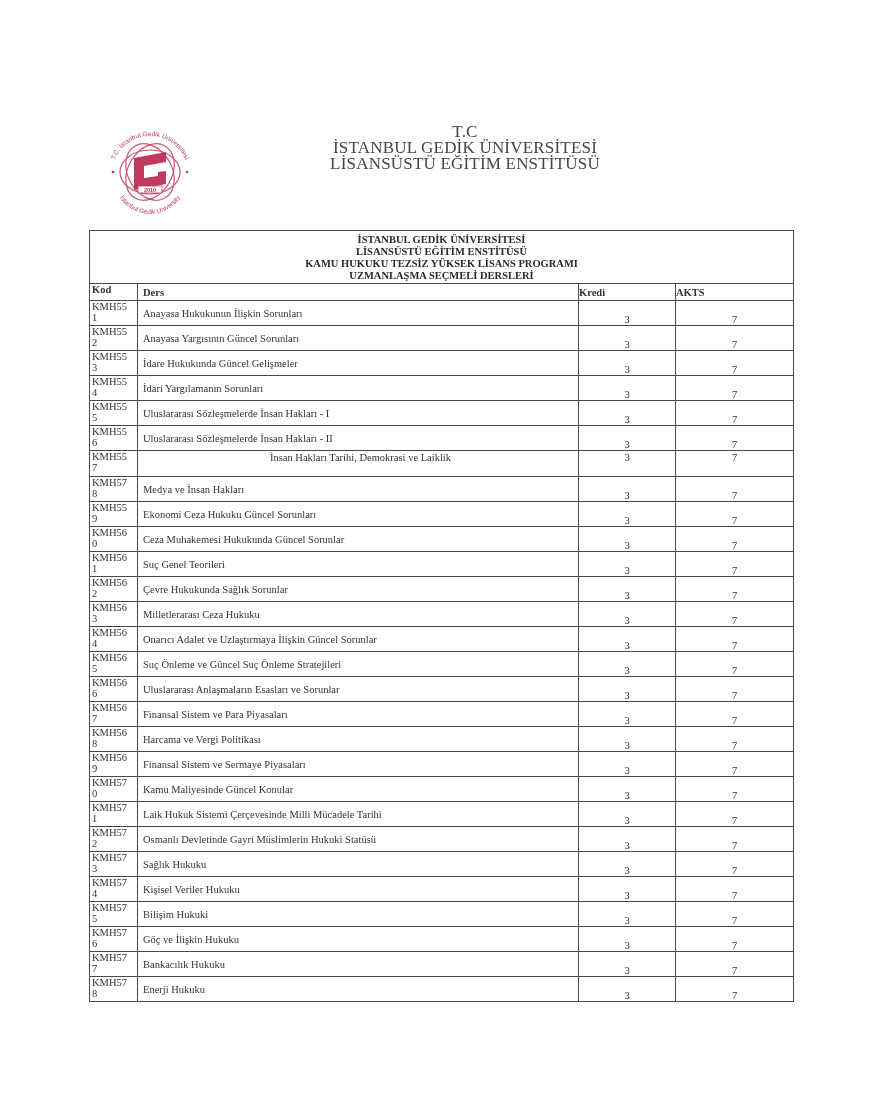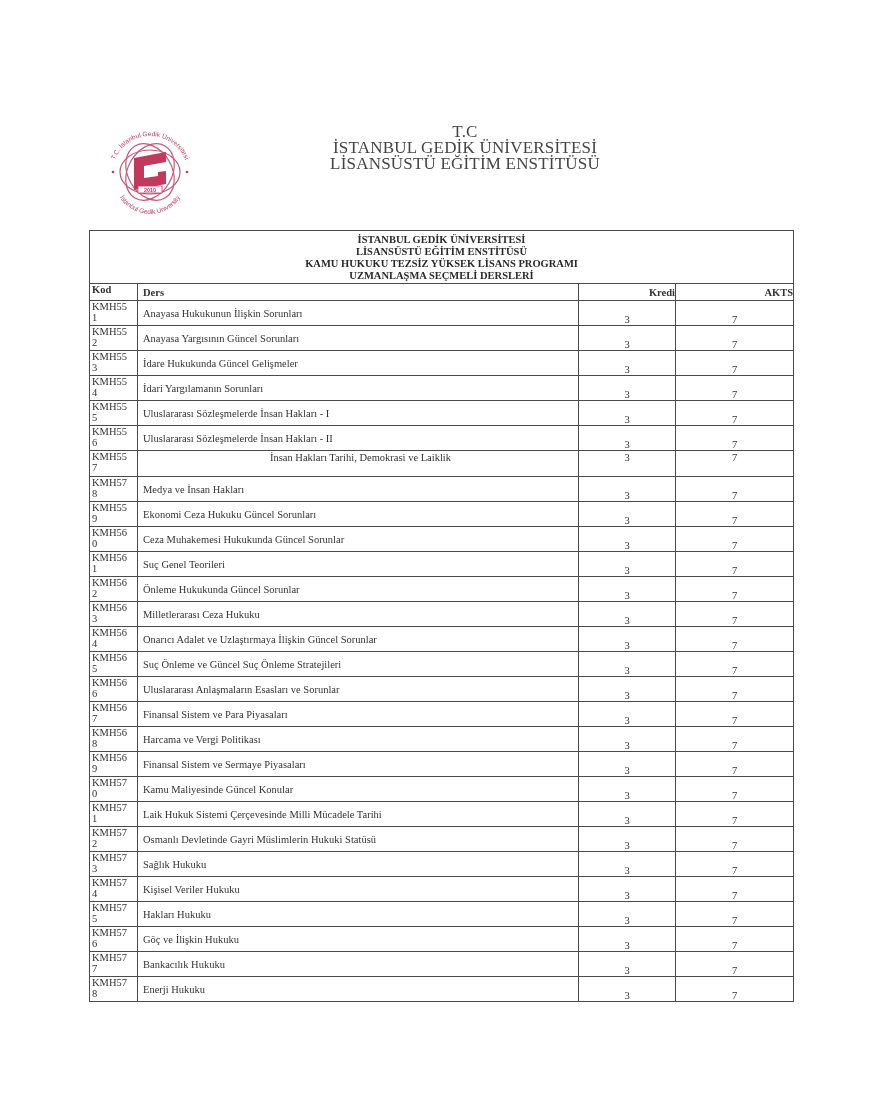"Kredi" .hdr .c-kredi, .hdr .c-akts { text-align: right -> left }
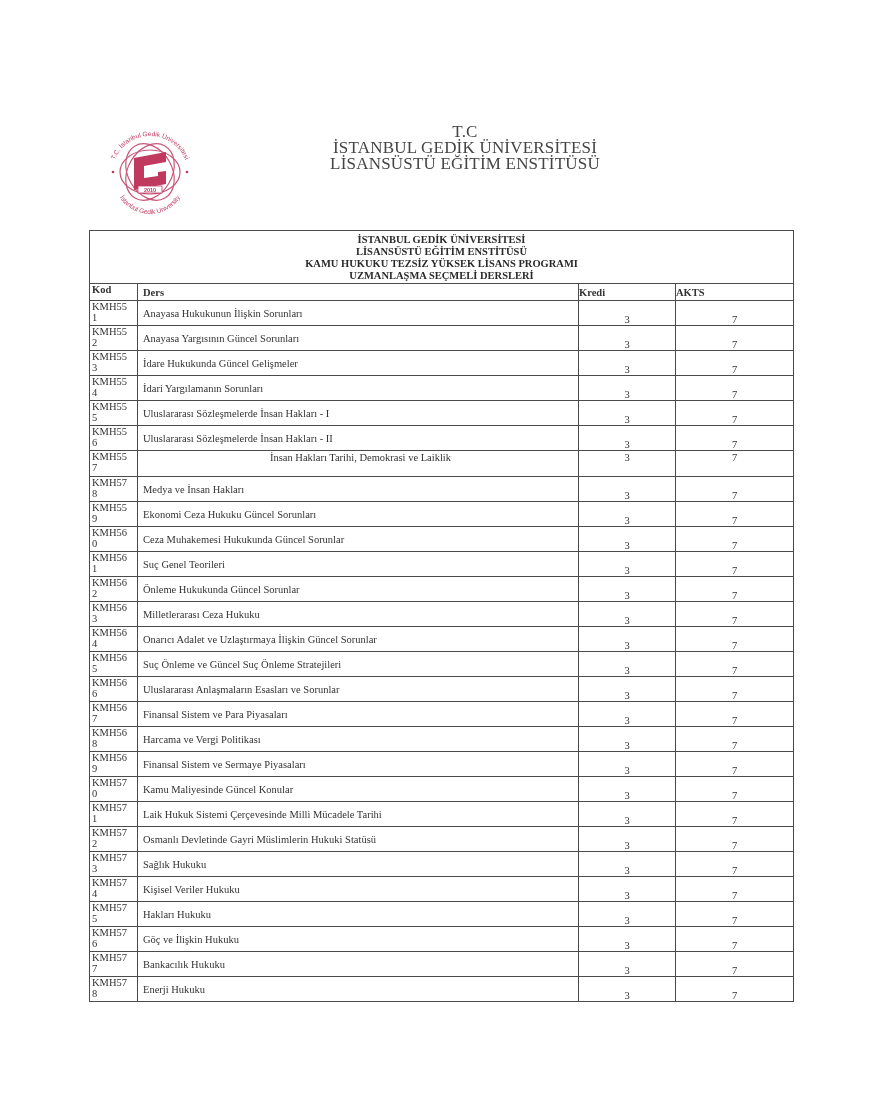"Önleme Hukukunda Güncel Sorunlar" td.c-ders { text: Önleme Hukukunda Güncel -> Çevre Hukukunda Sağlık }
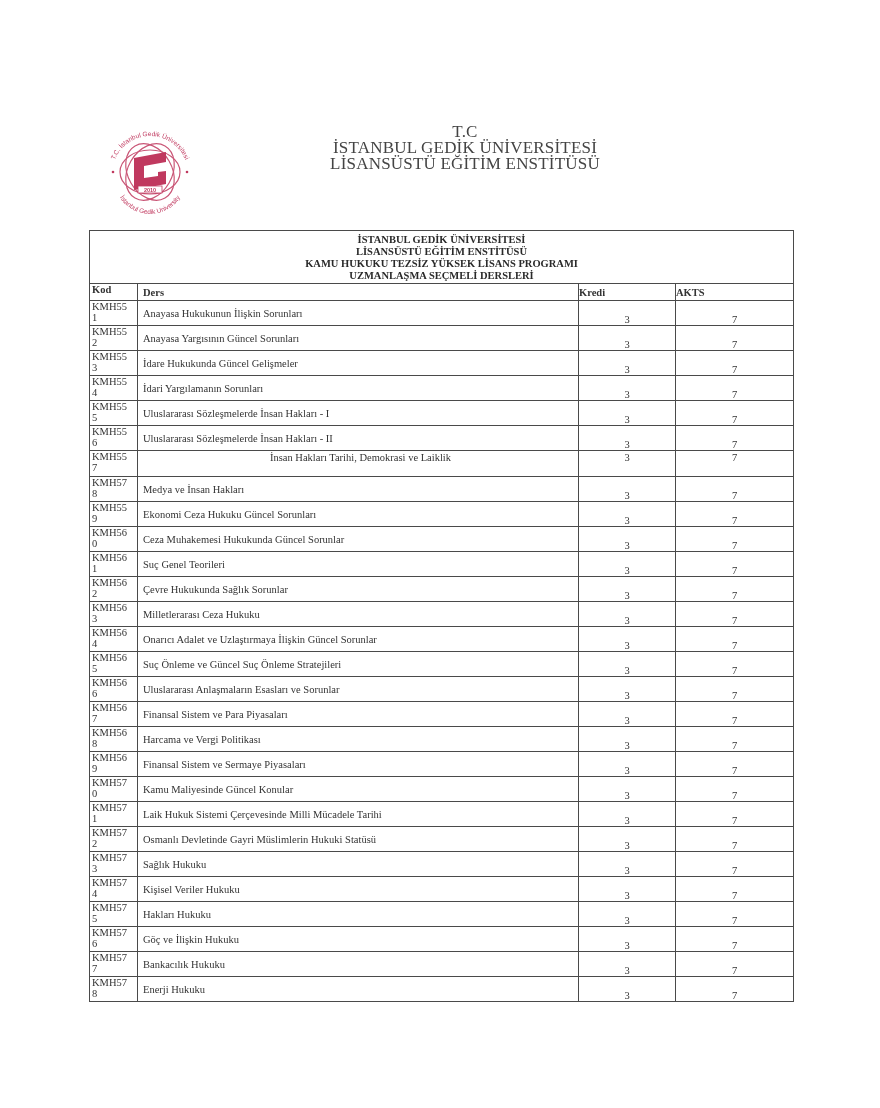"Hakları Hukuku" td.c-ders { text: Hakları Hukuku -> Bilişim Hukuki }
